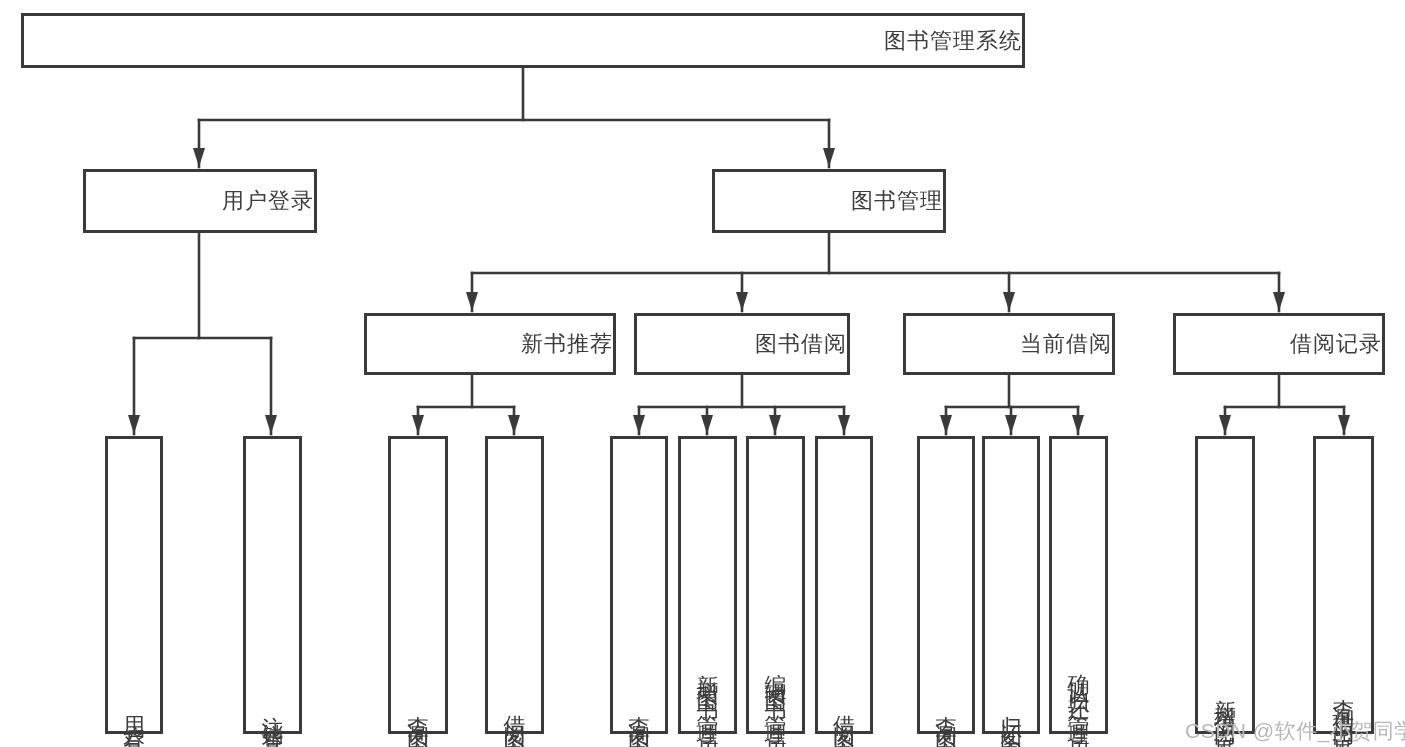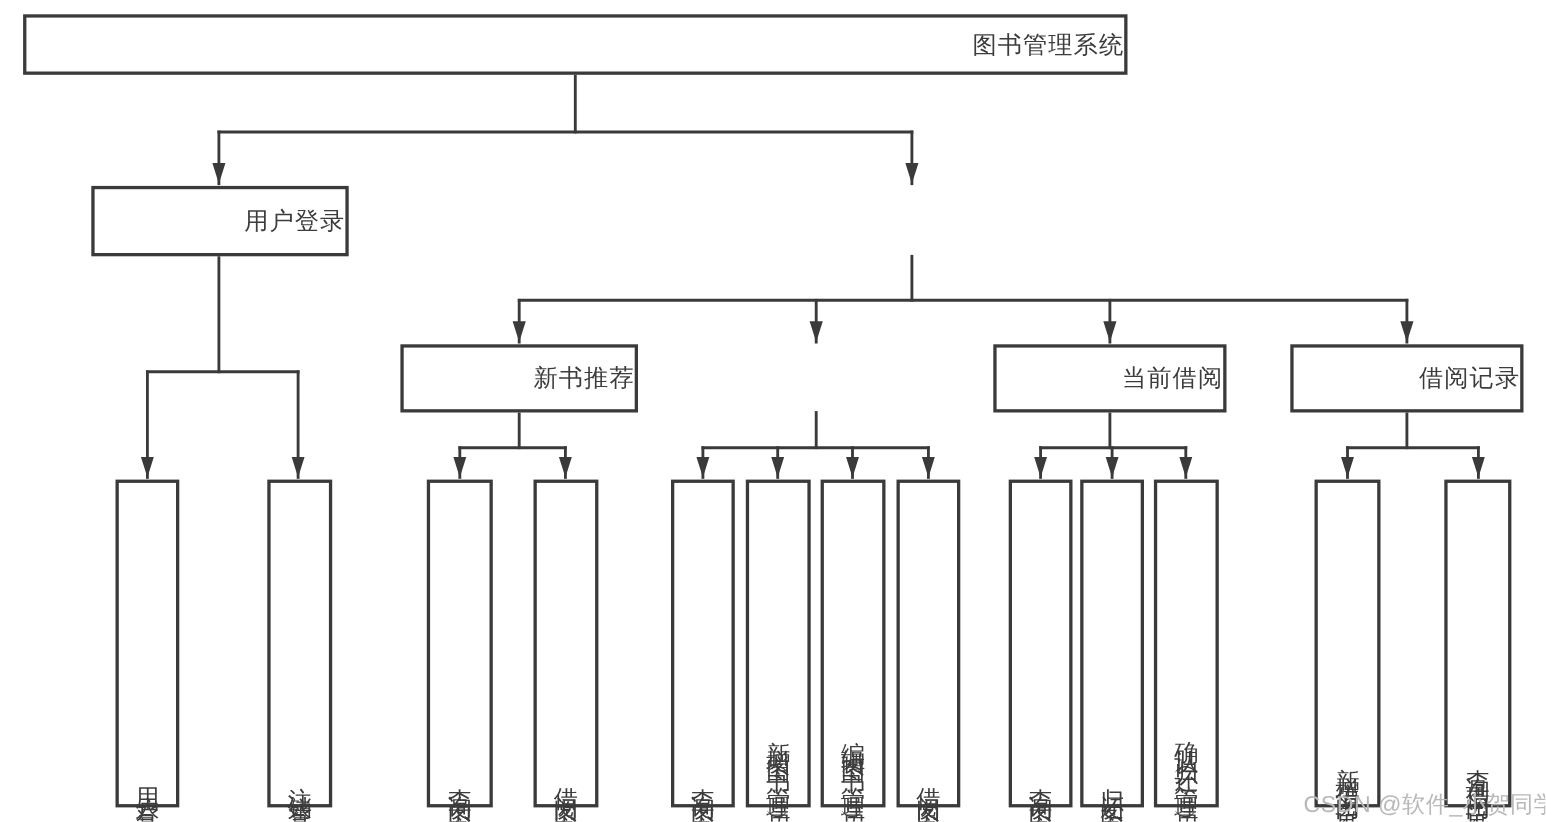"图书管理" div.box { html: none -> <div> <span>图书管理</span> </div> }
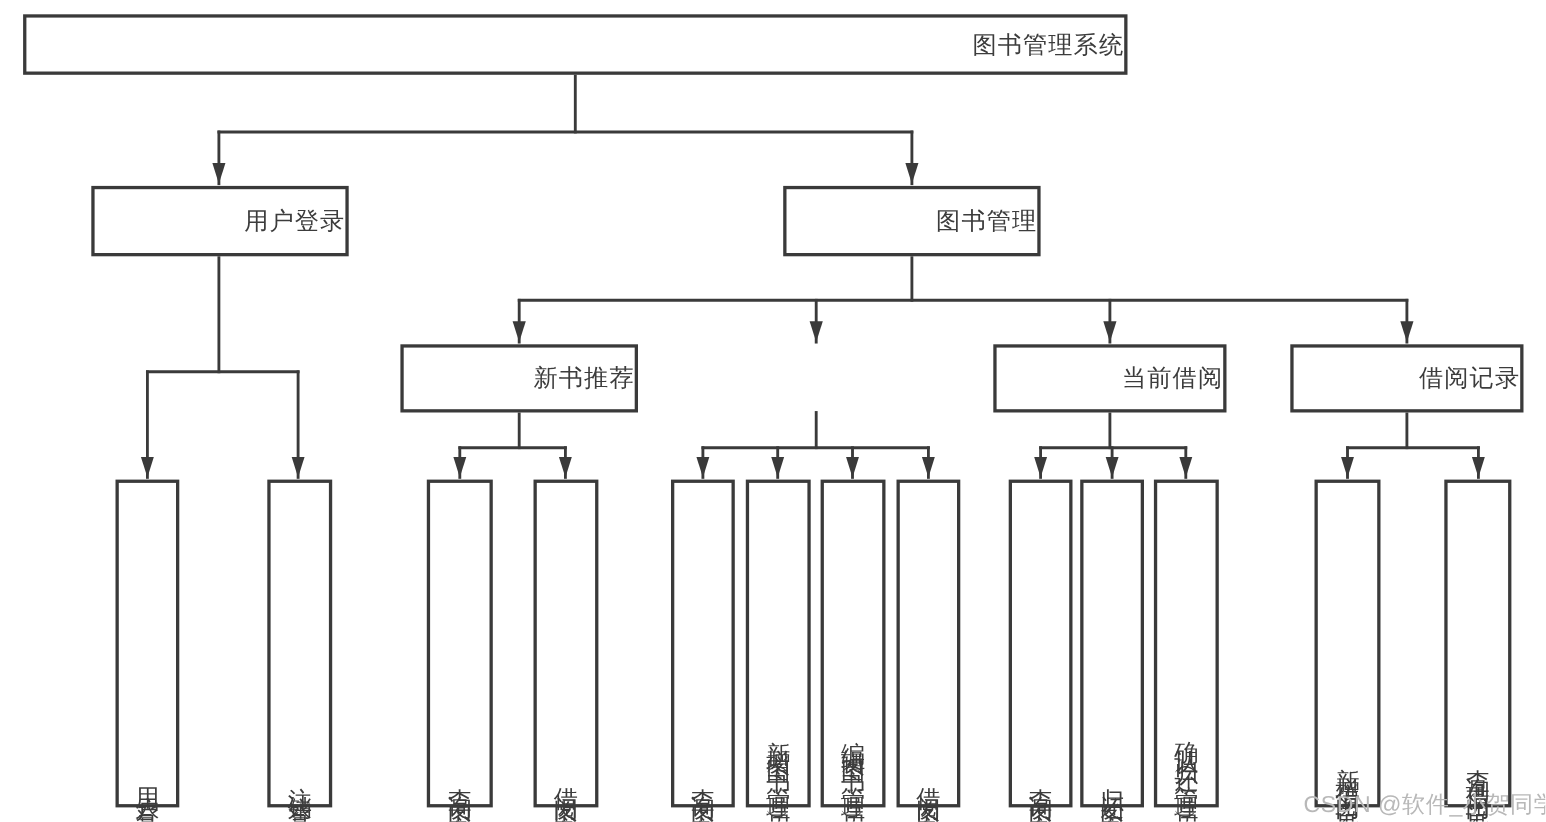"新书推荐" div.box { width: 216px -> 252px }
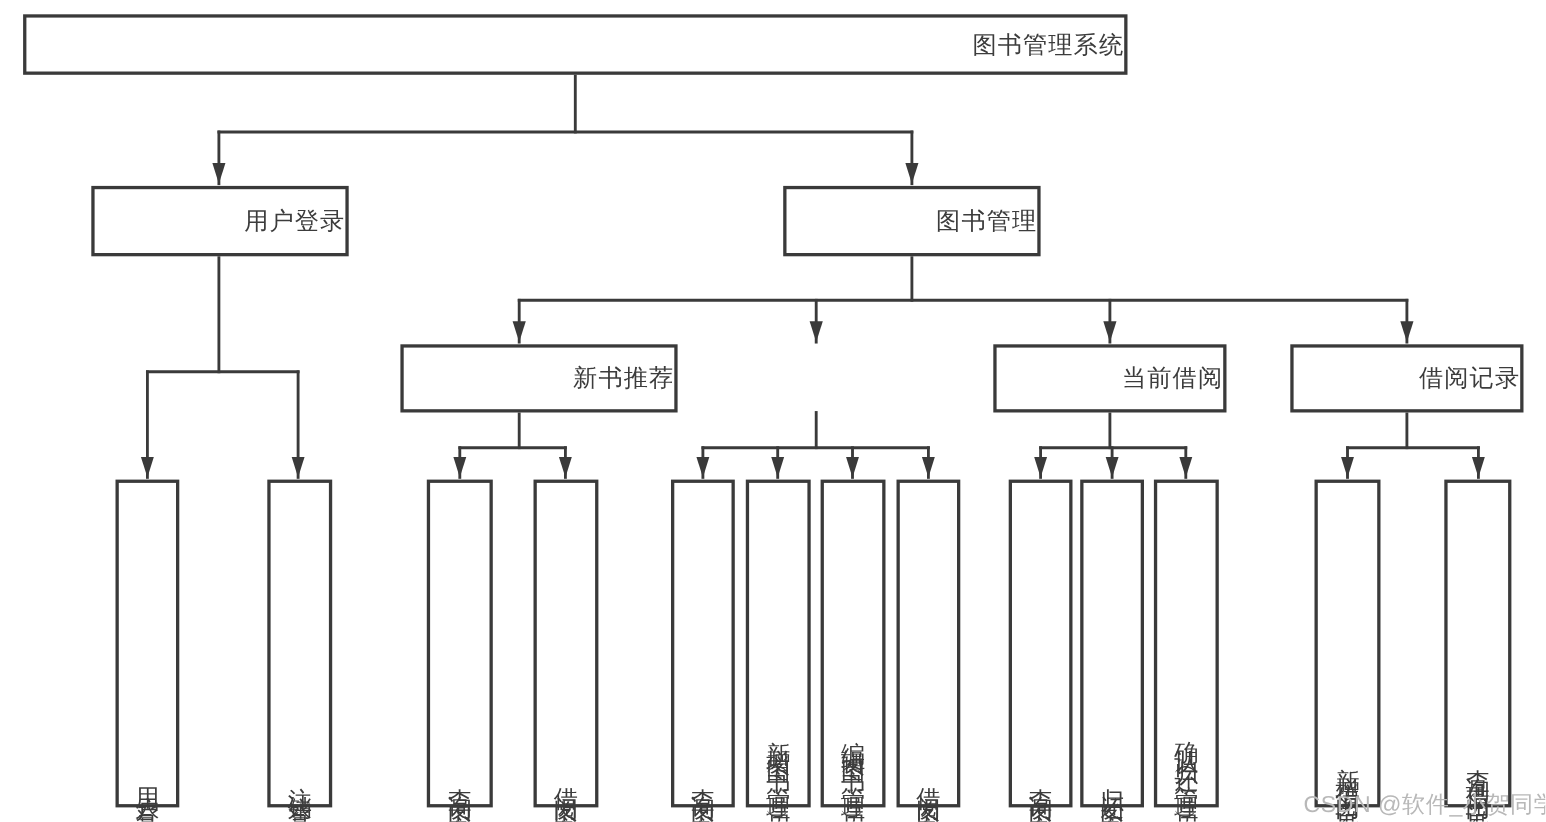"图书借阅" div.box { html: none -> <div> <span>图书借阅</span> </div> }
